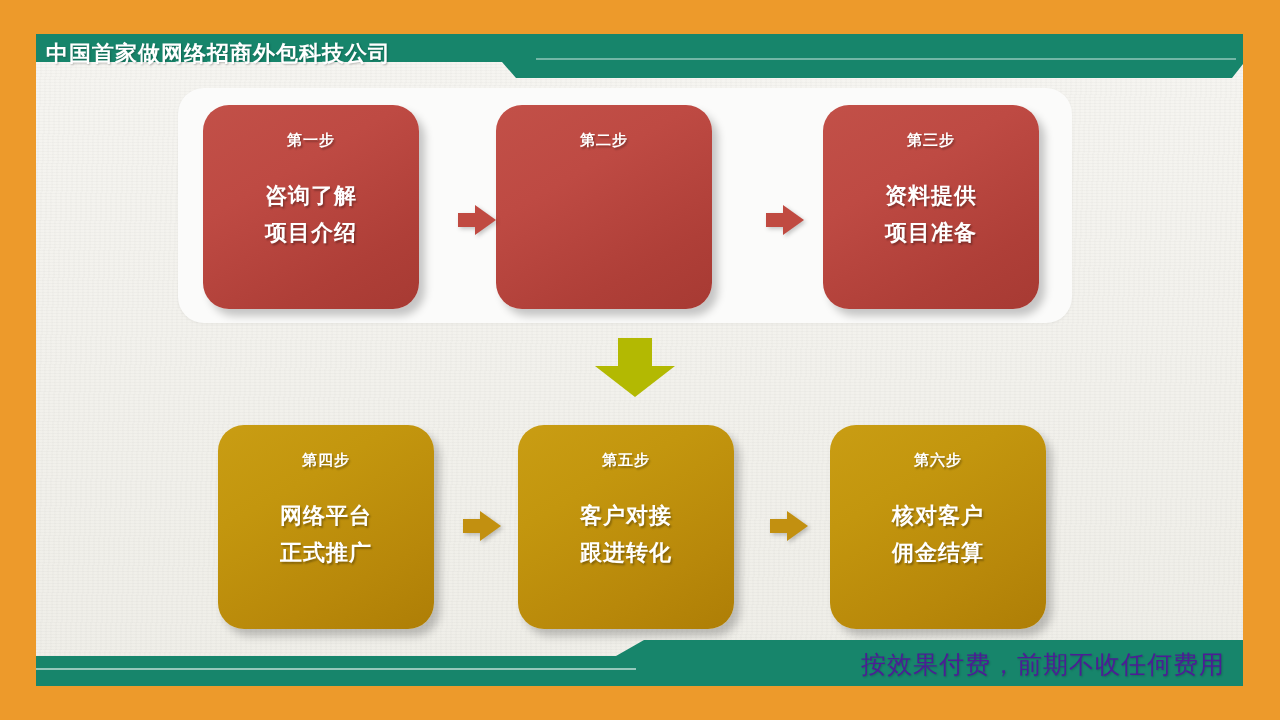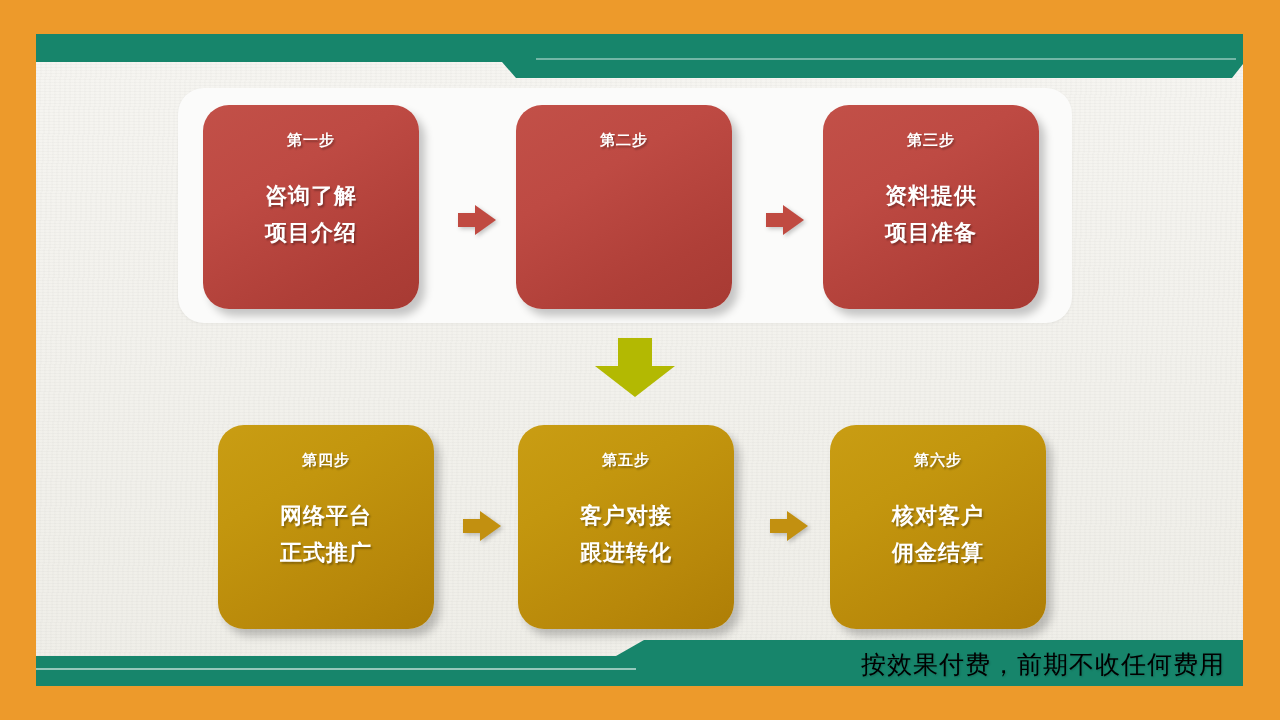"中国首家做网络招商外包科技公司" div.header-title { html: none -> <div>中国首家做网络招商外包科技公司</div> }
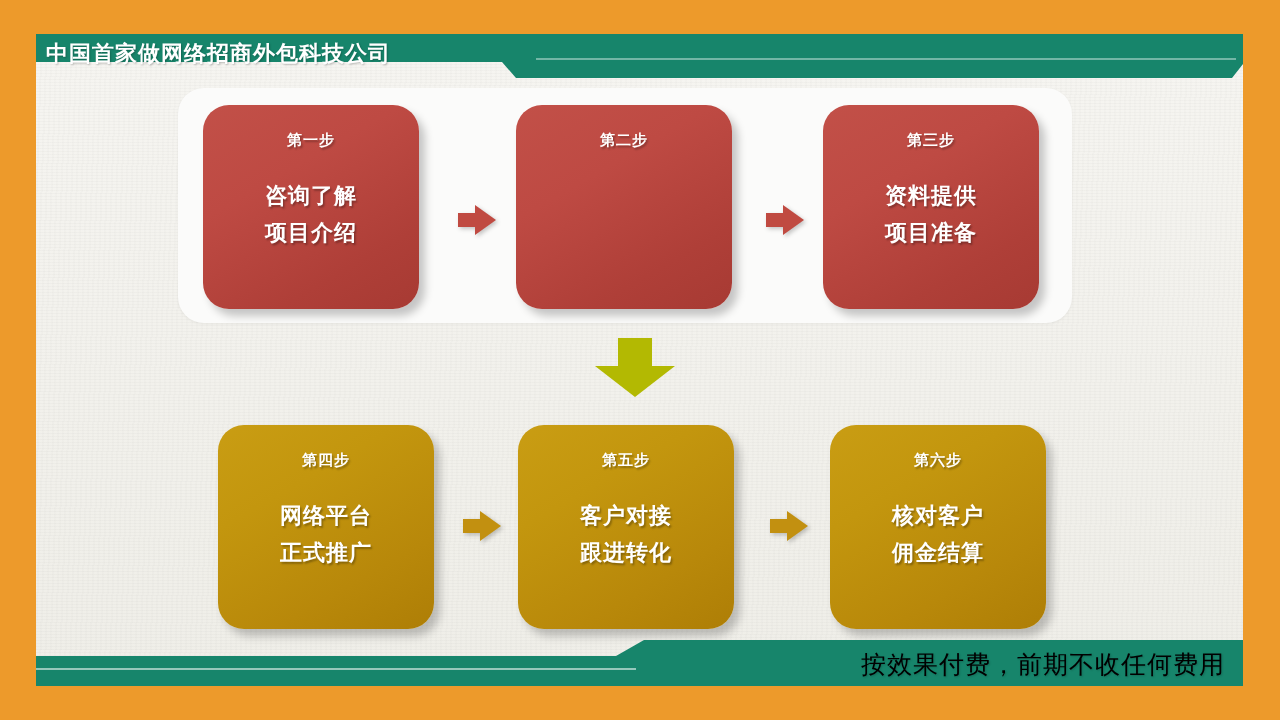"第二步" #step-2 { left: 516px -> 496px }
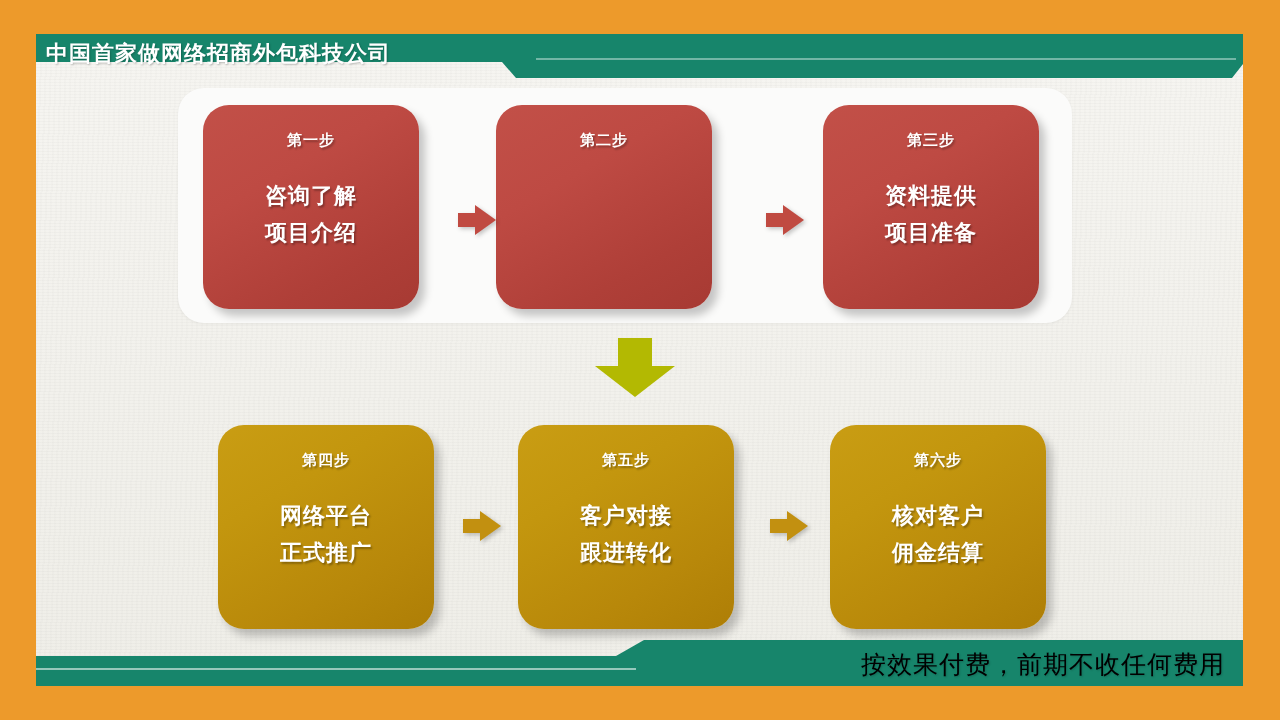"按效果付费，前期不收任何费用" .footer-text { color: #000000 -> #4c1d95 }
